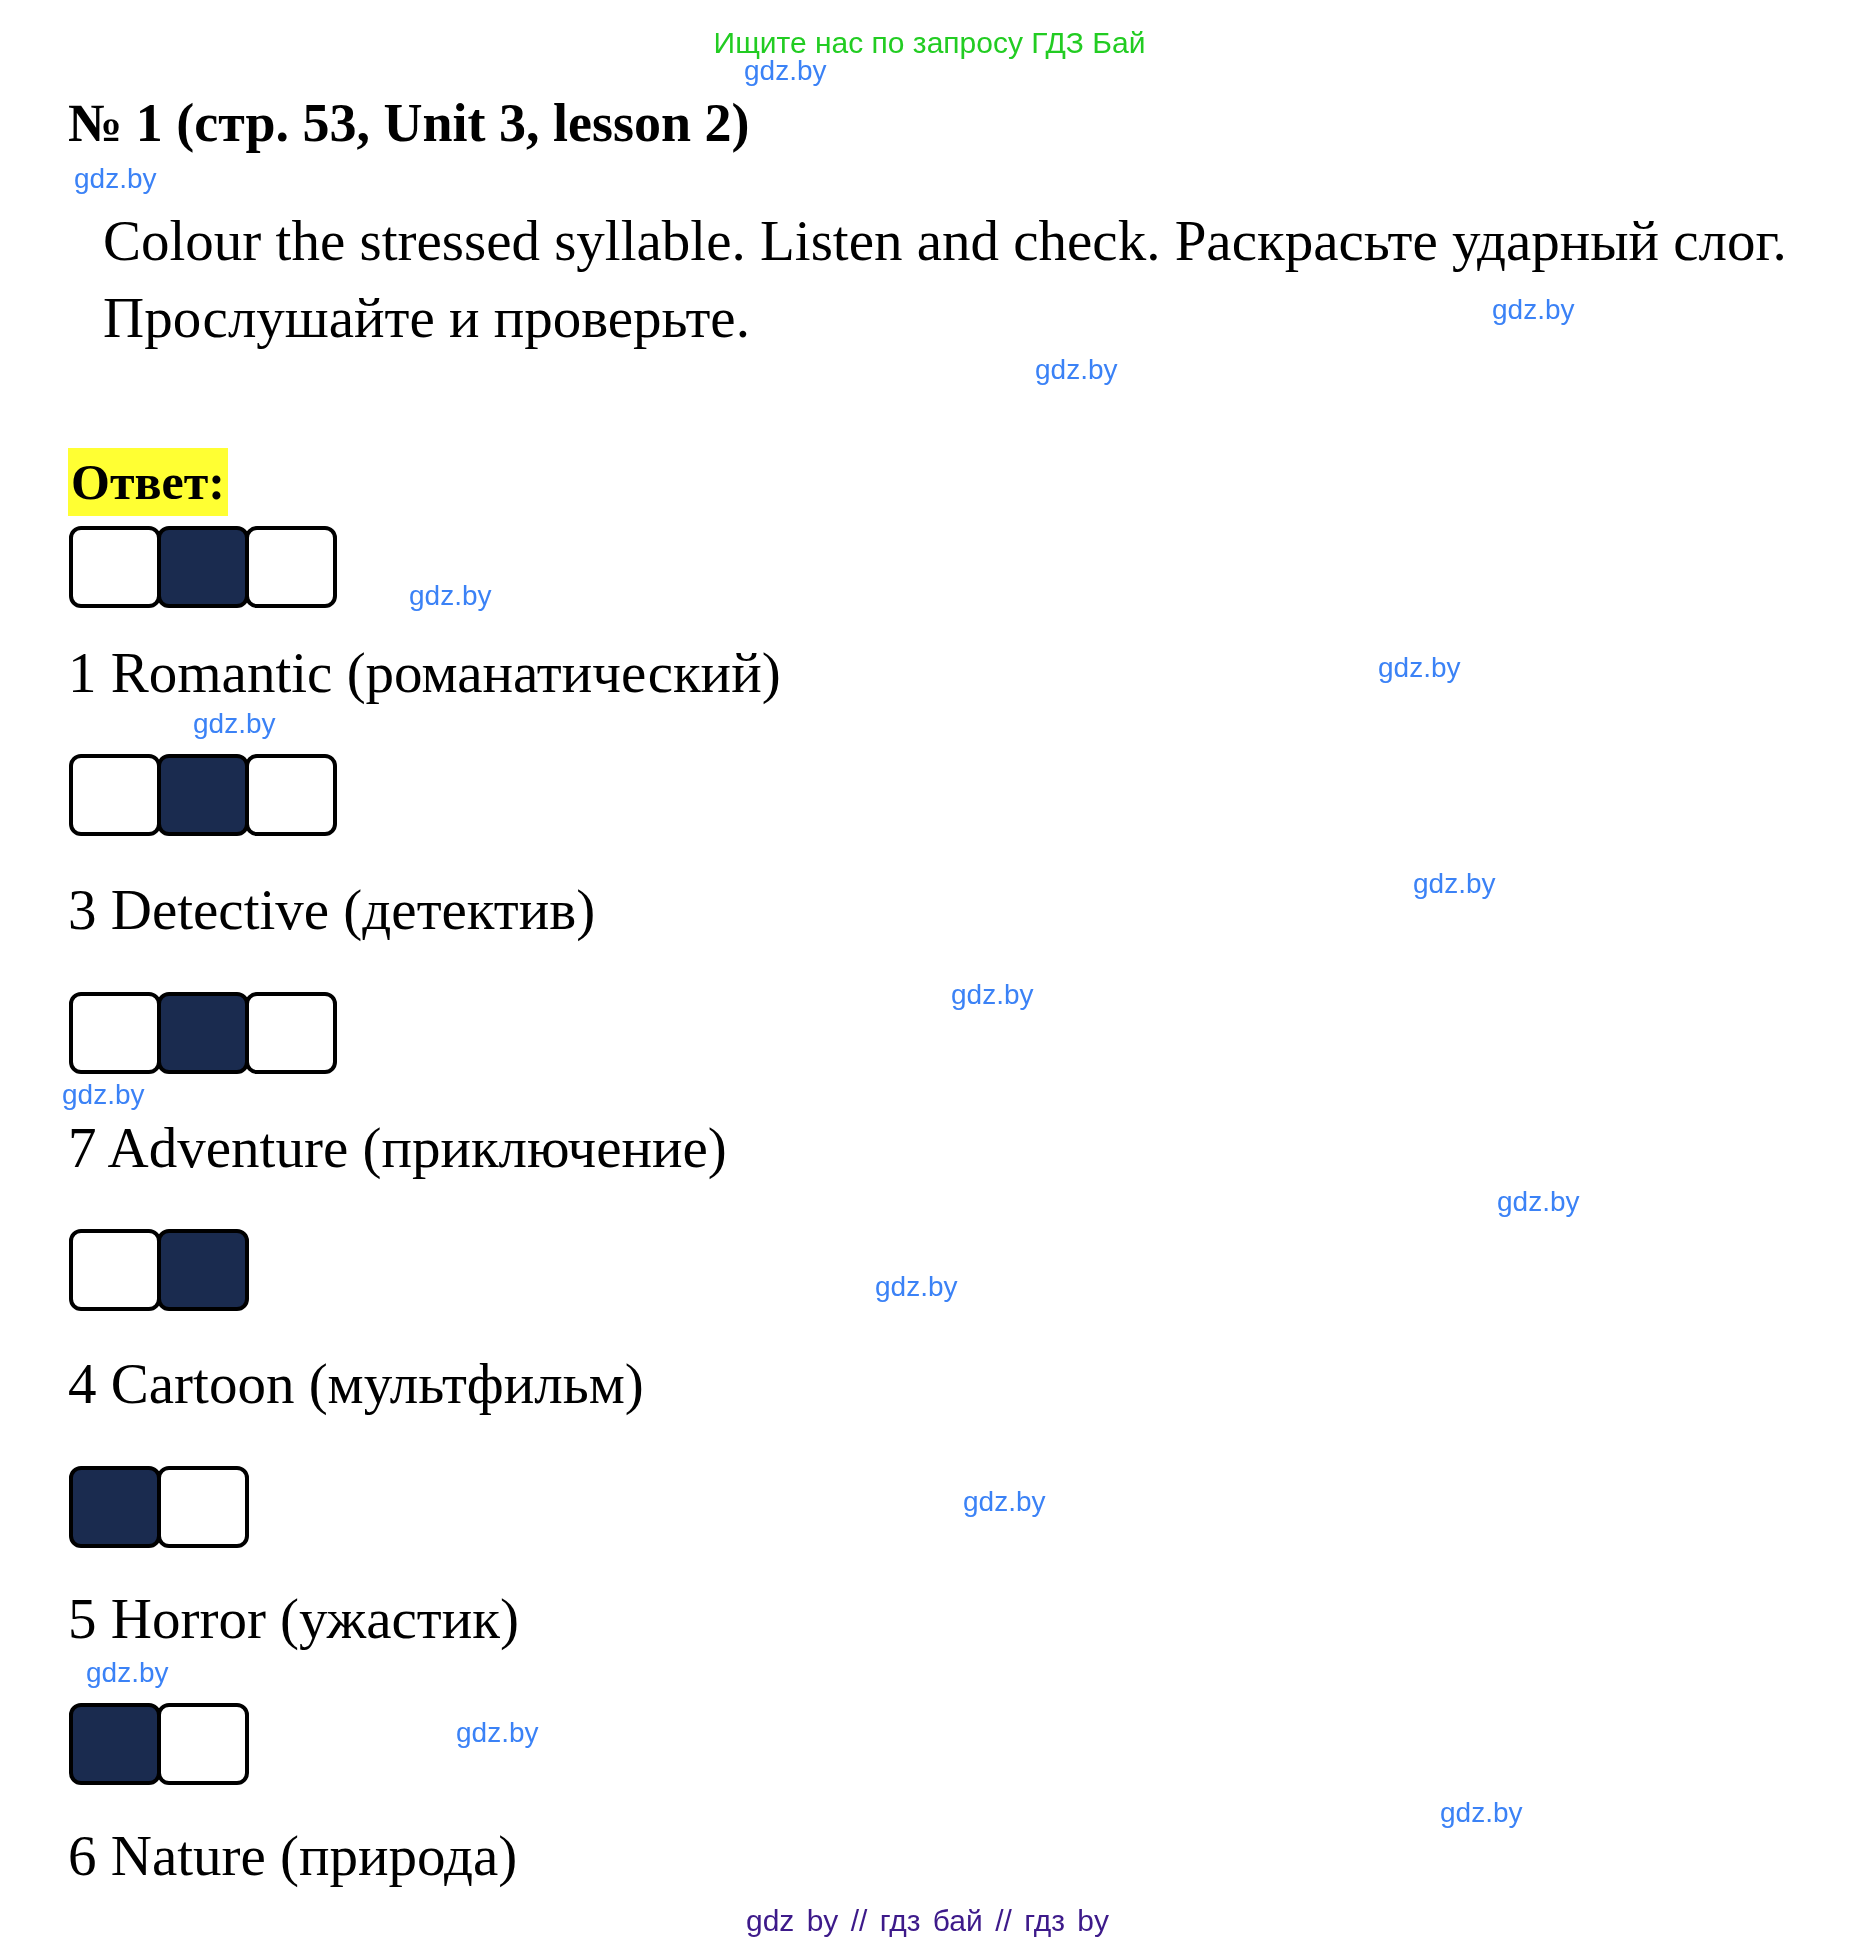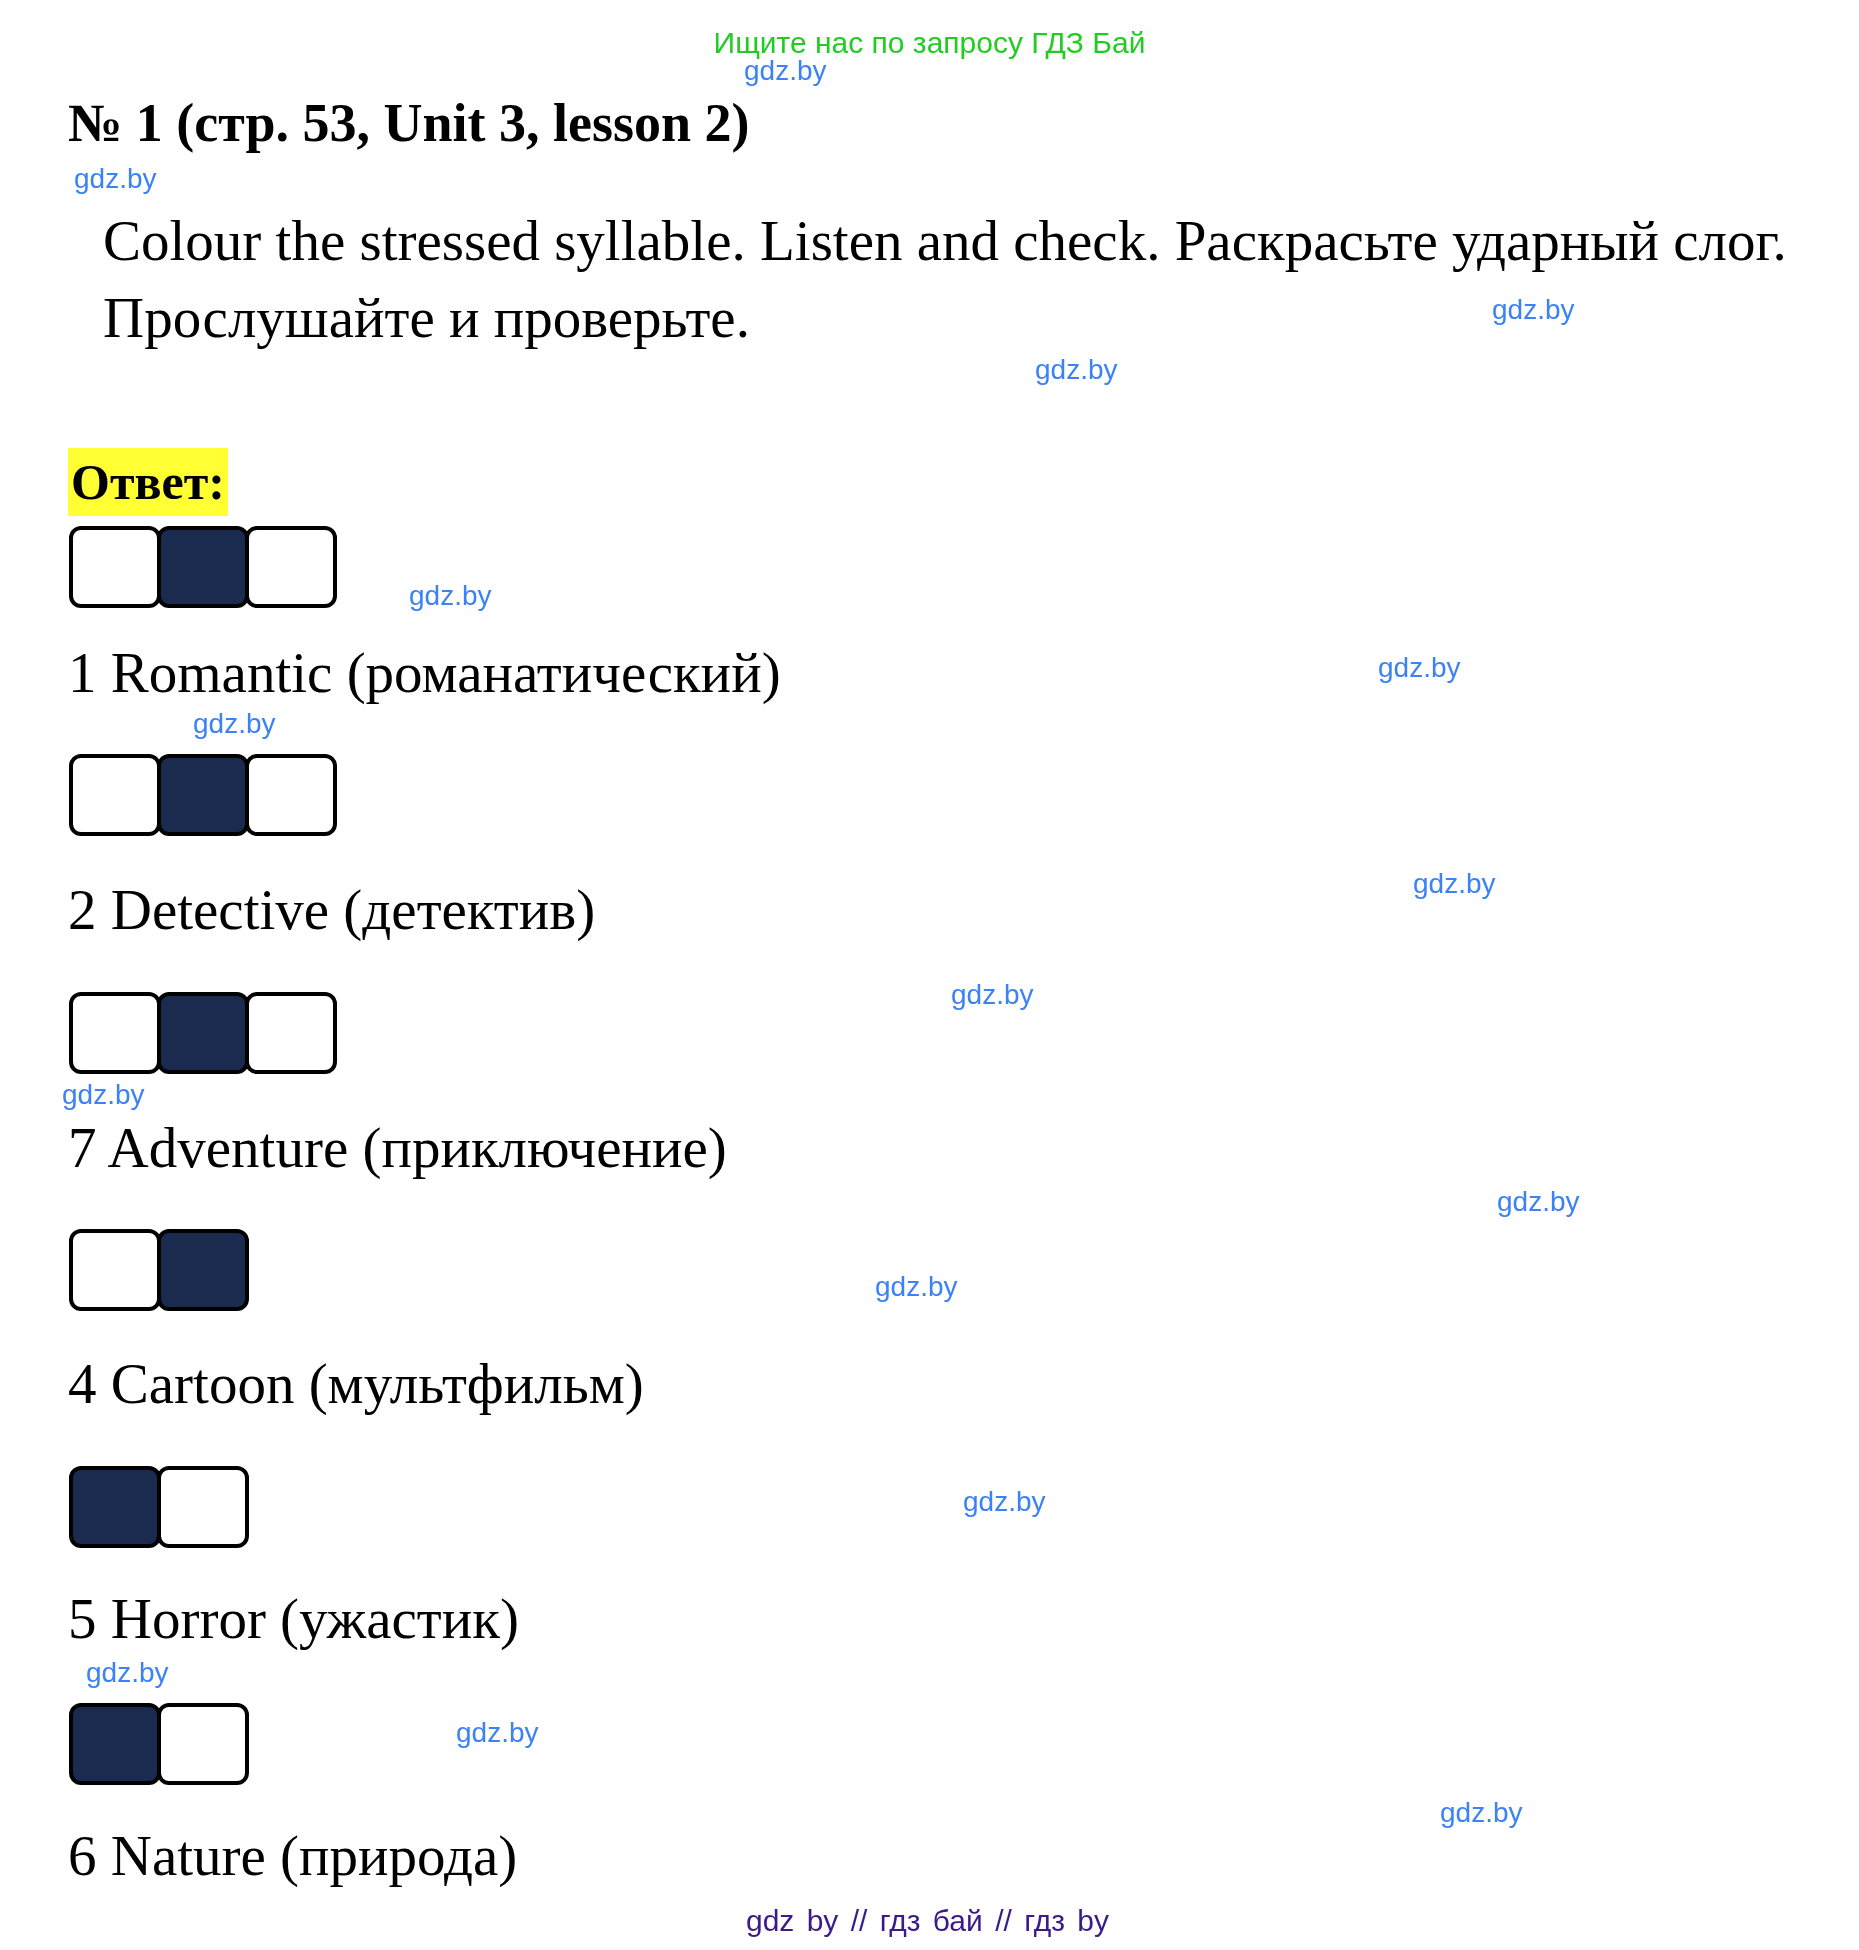"2 Detective (детектив)" div.abs { text: 2 -> 3 }
